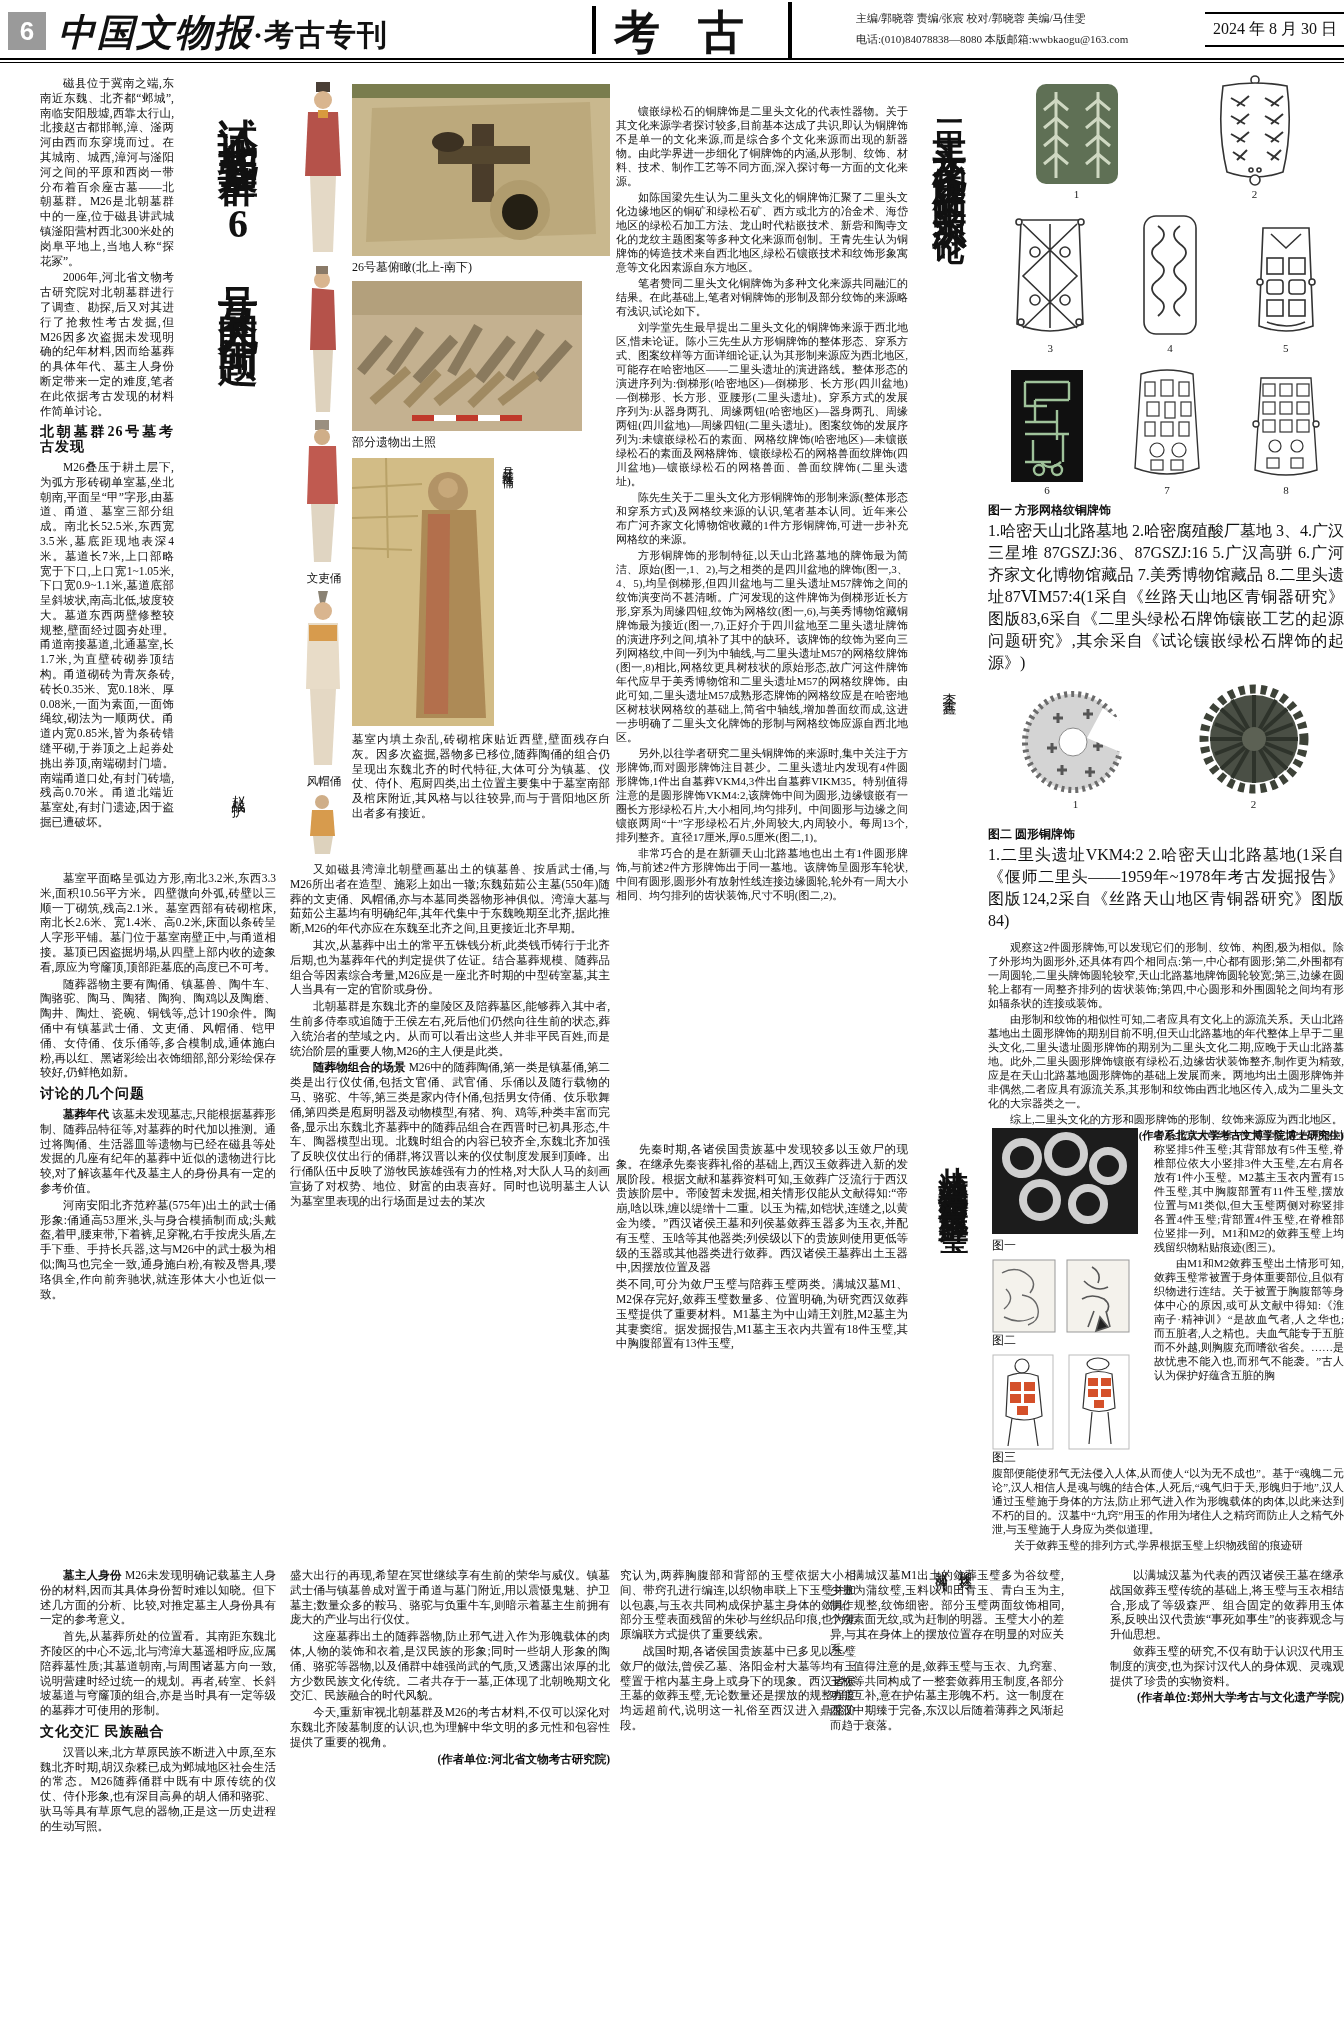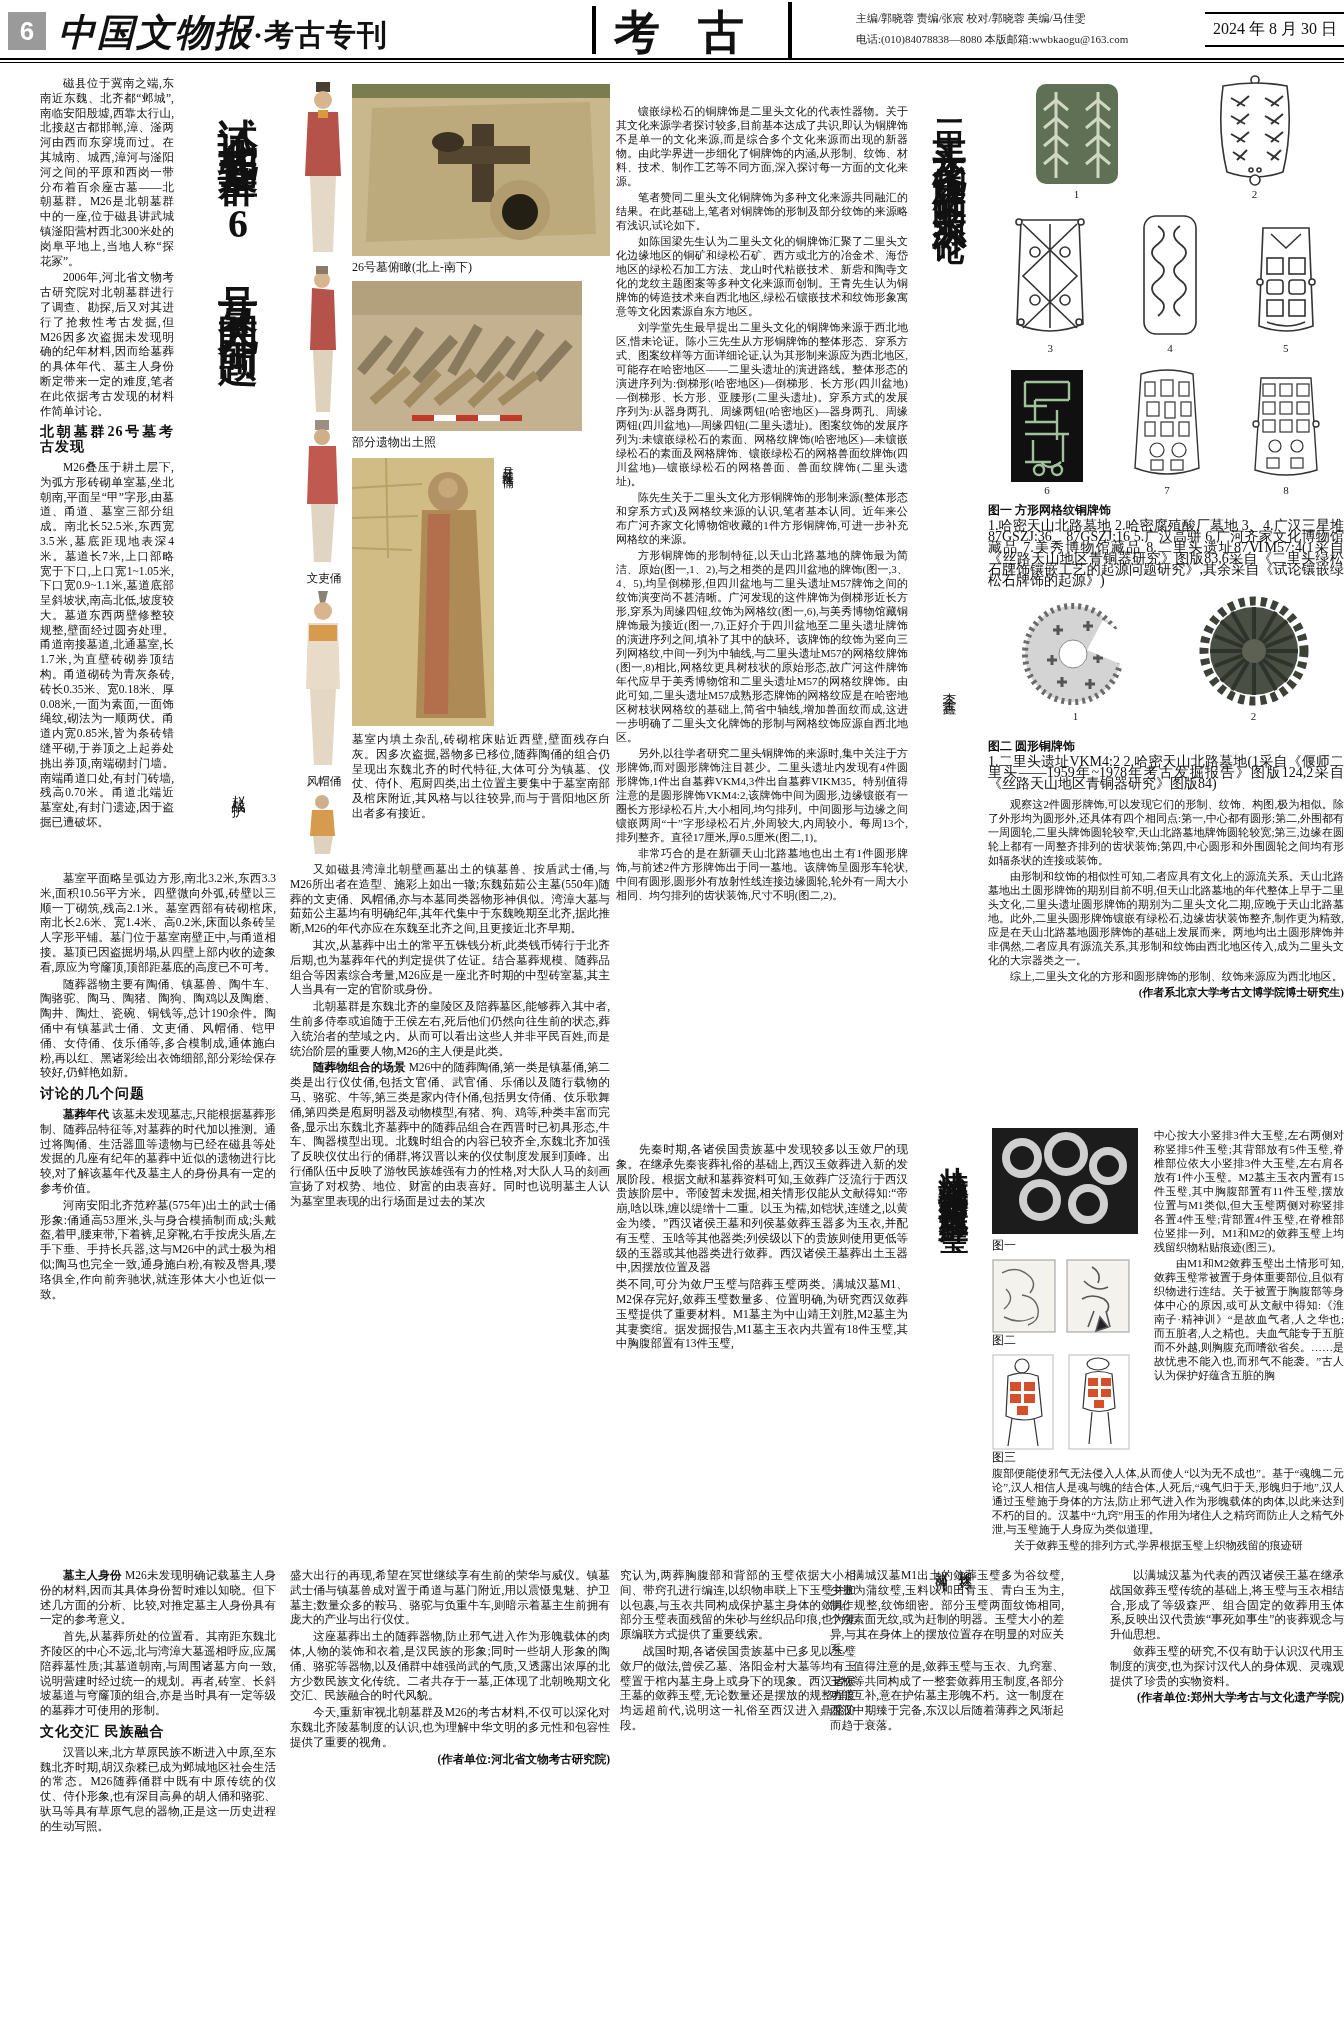"笔者赞同二里头文化铜牌饰为多种文化来源共同融汇的结果。在此基础上,笔者对铜牌饰的" p { order: before "如陈国梁先生认为二里头文化的铜牌饰汇聚了二里头文化边缘地区的铜矿和绿松石矿、西方" -> after "如陈国梁先生认为二里头文化的铜牌饰汇聚了二里头文化边缘地区的铜矿和绿松石矿、西方" }
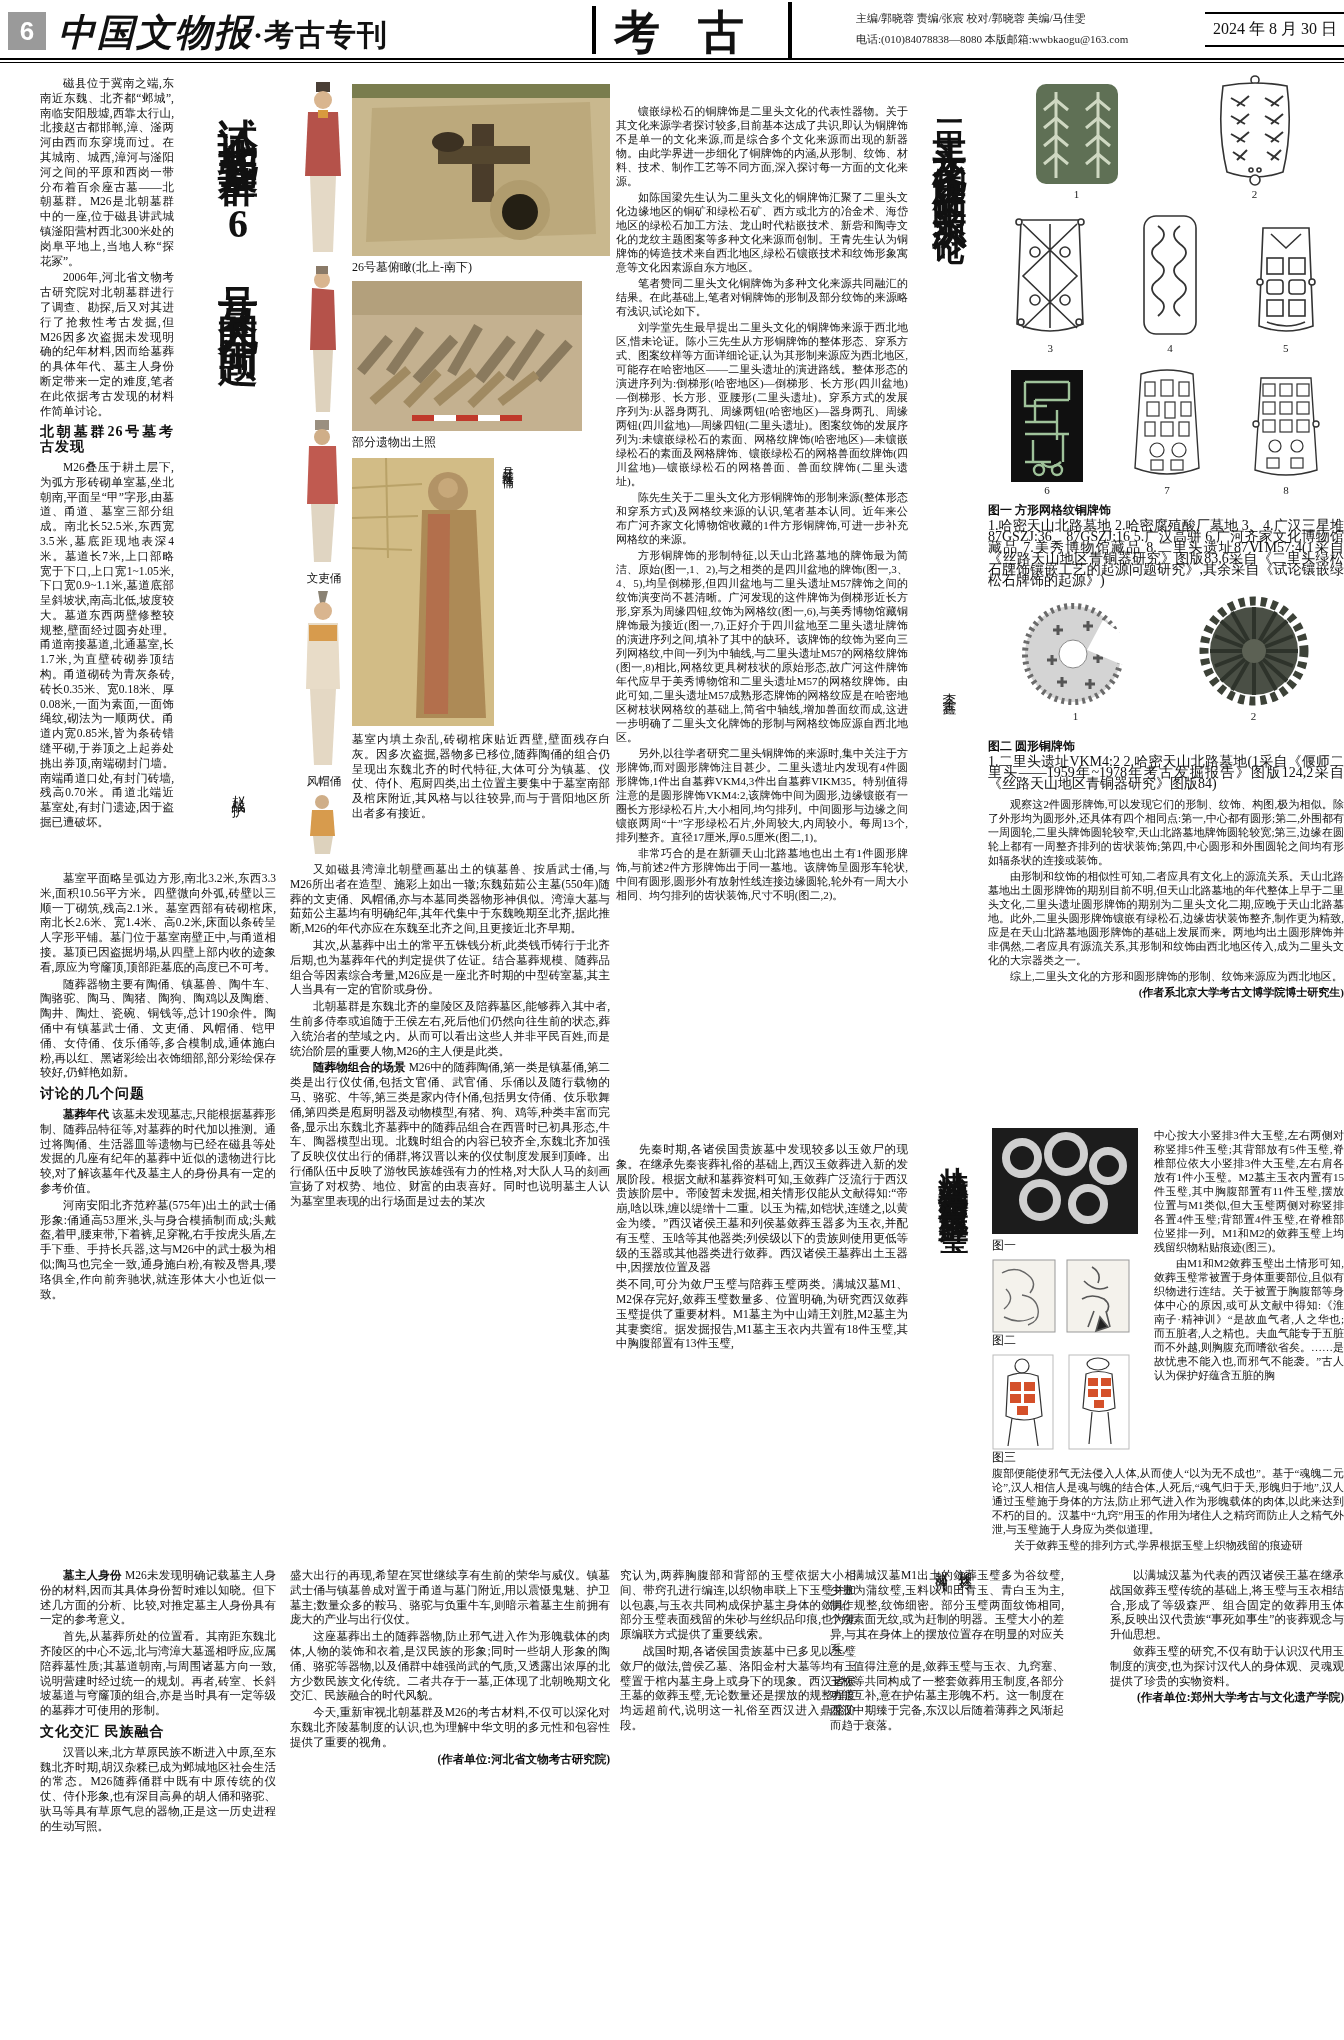"1.哈密天山北路墓地 2.哈密腐殖酸厂墓地 3、4.广汉三星堆" .figcap-src { font-size: 14px -> 16px; line-height: 11px -> 22px }
